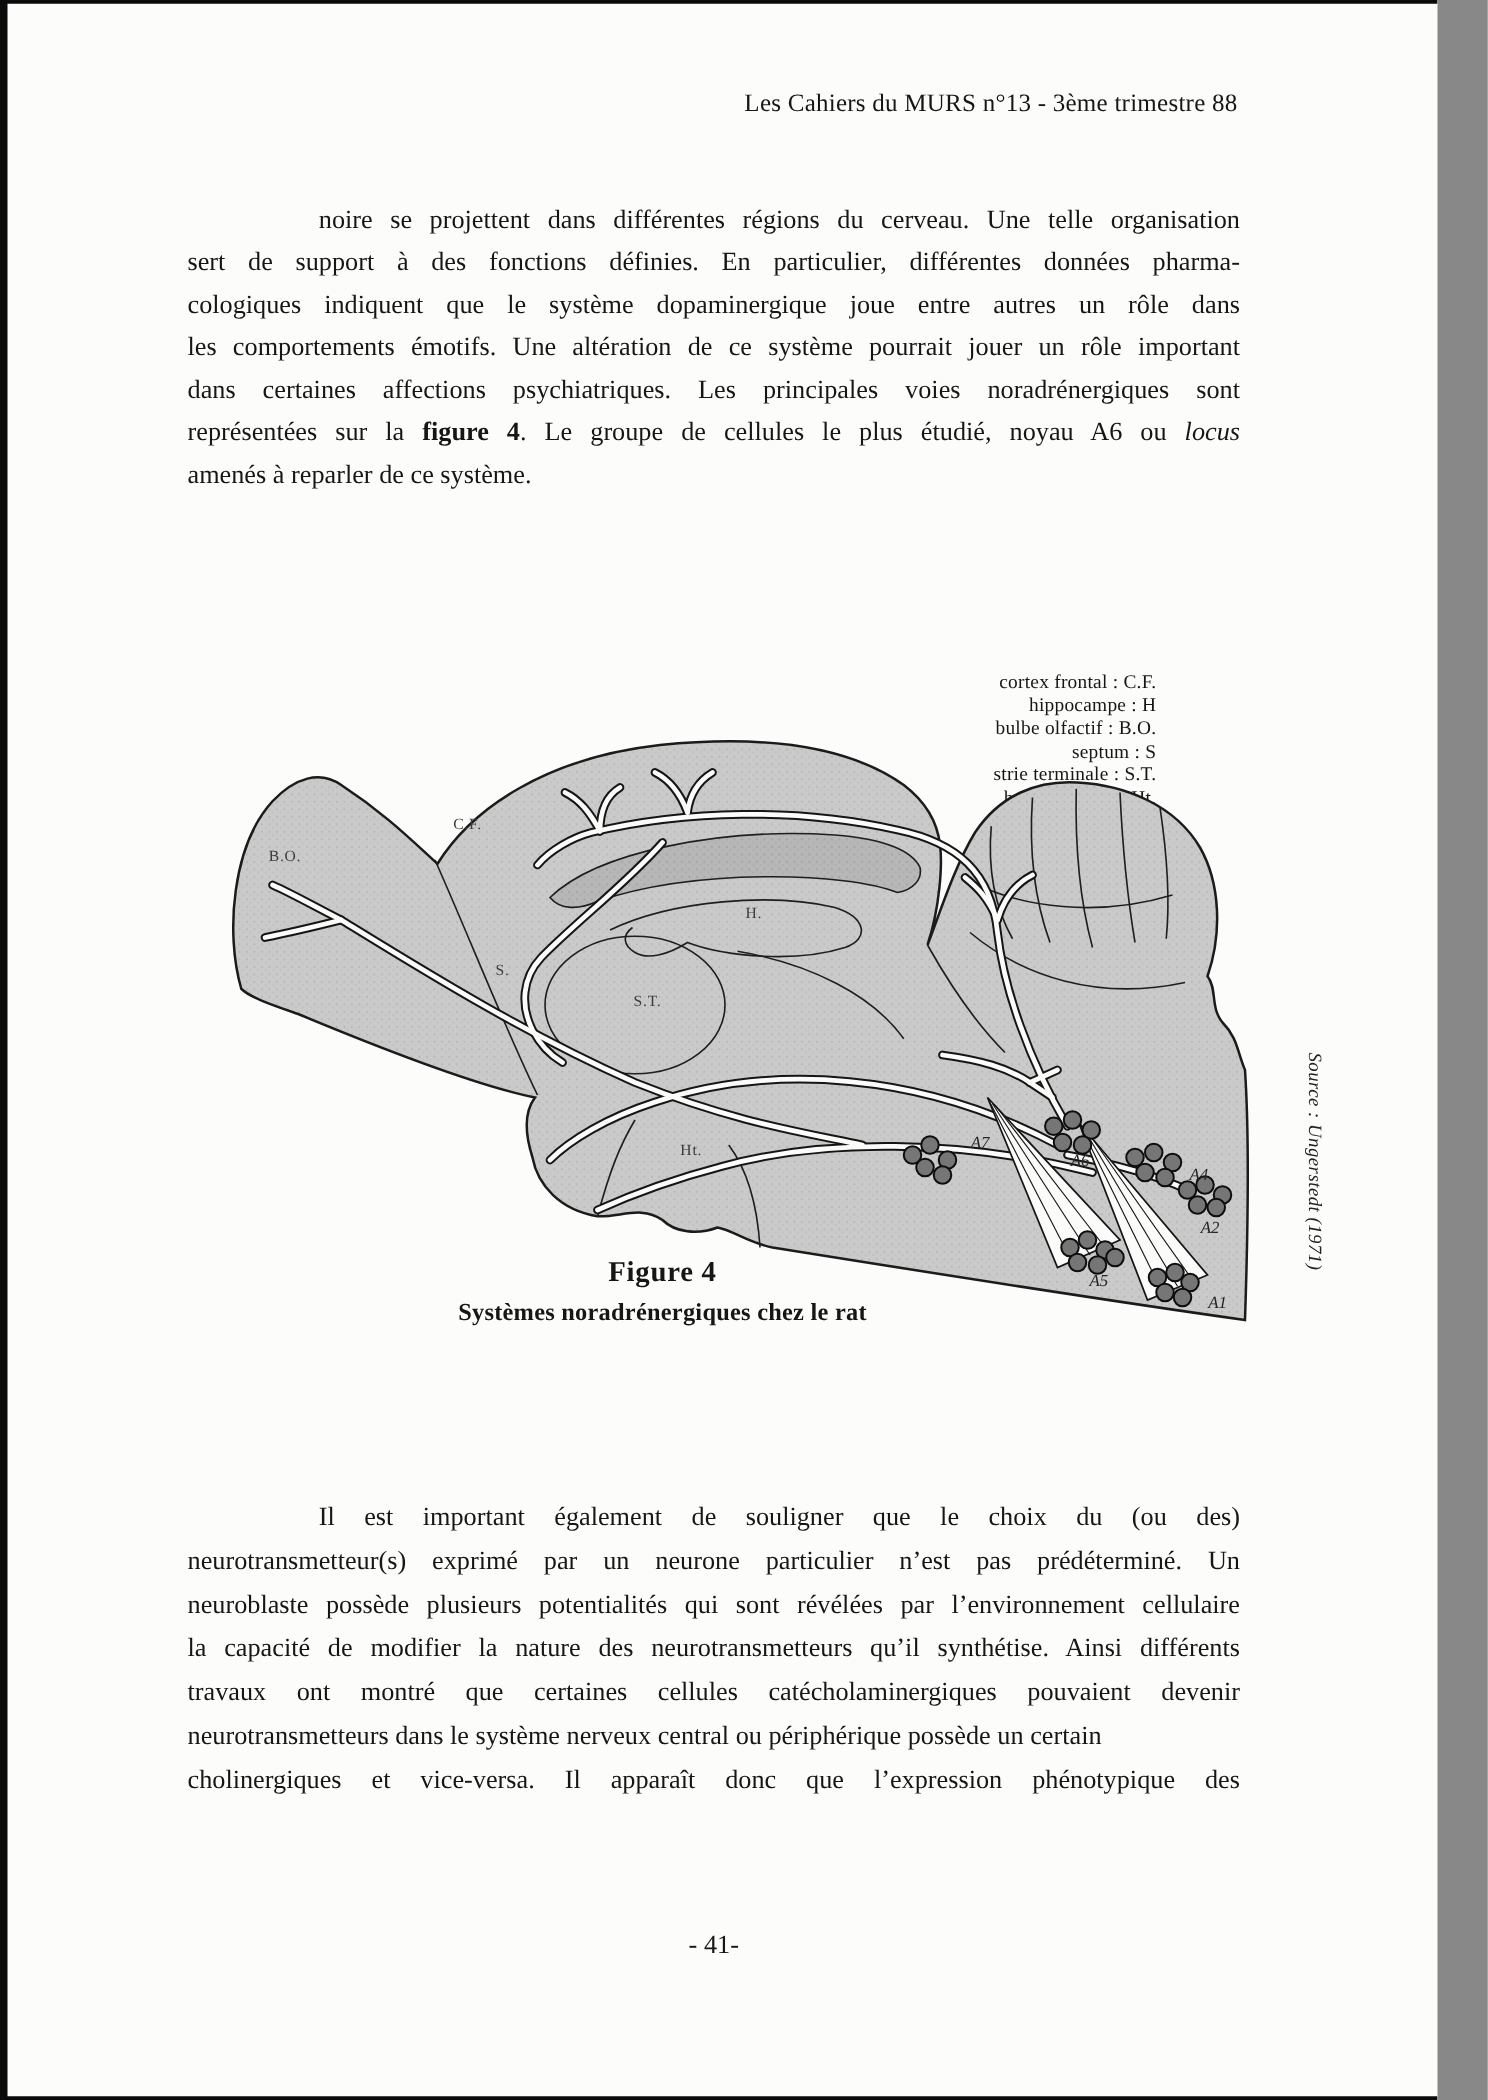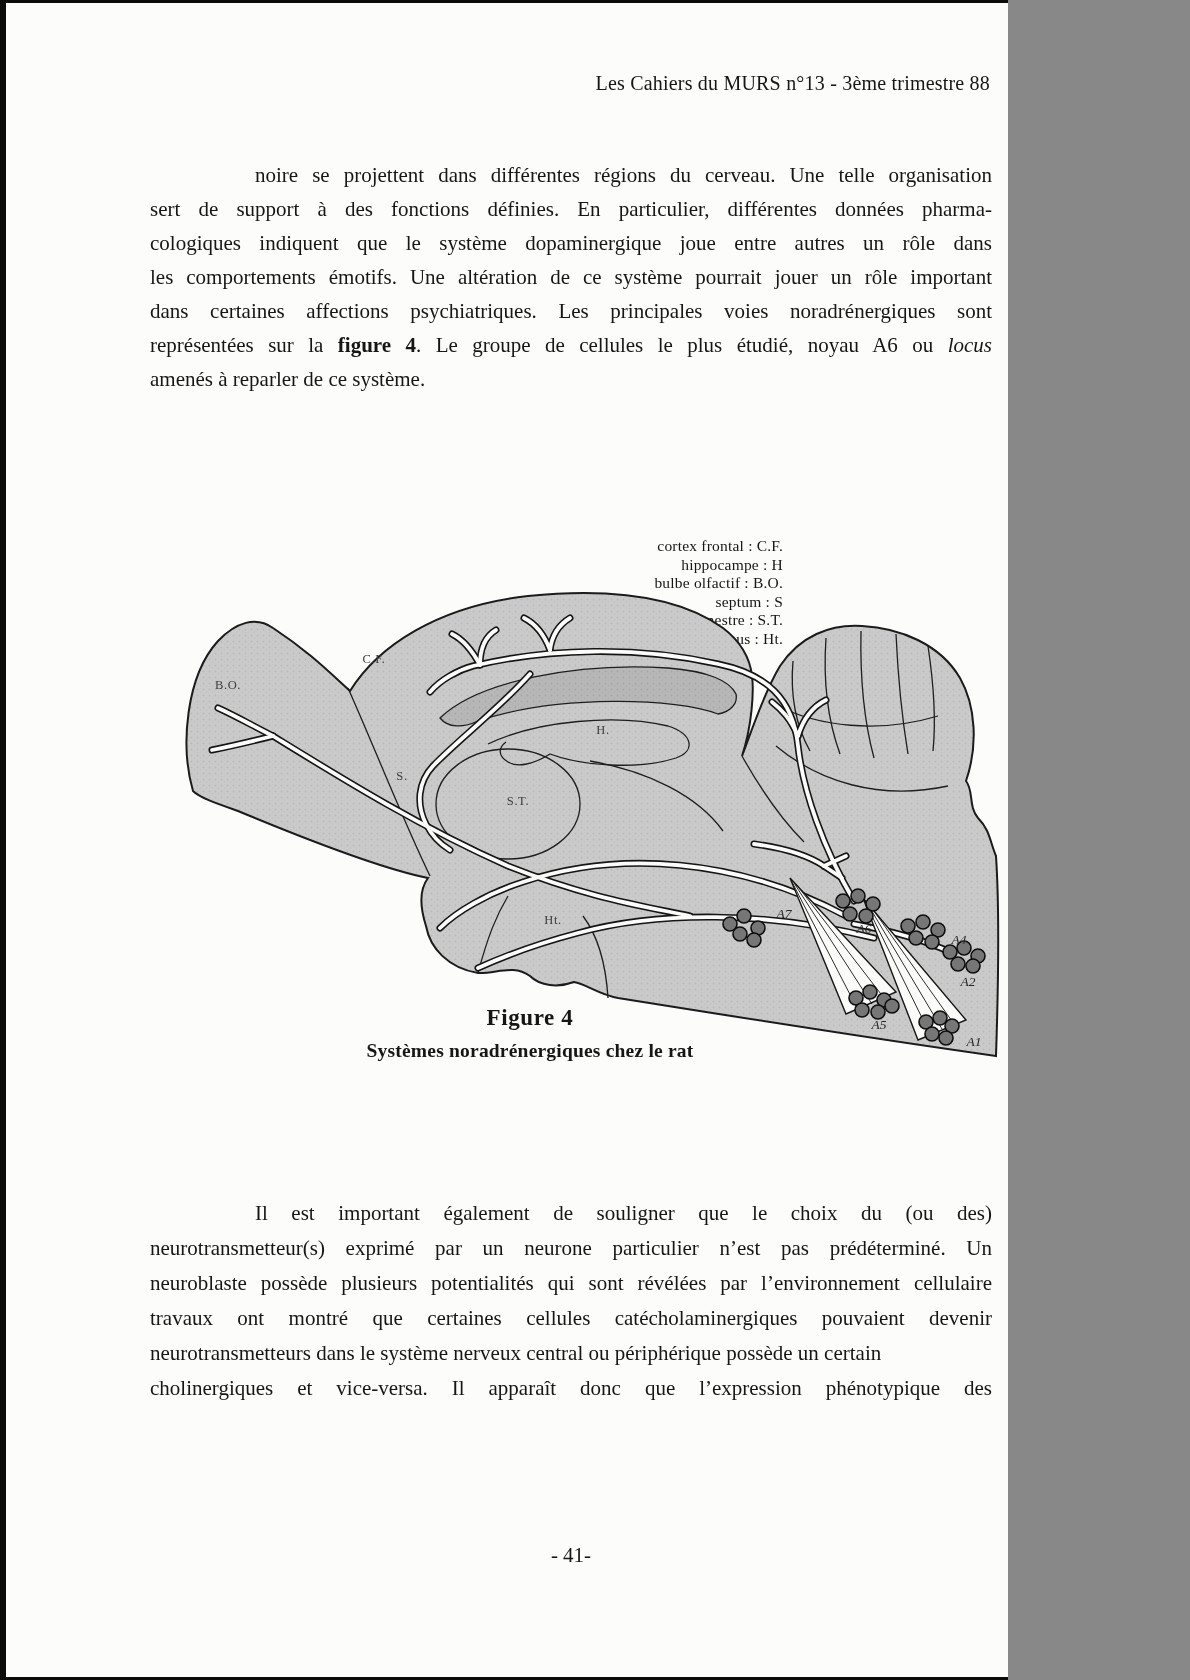"Les Cahiers du MURS n°13" .page { width: 1008px -> 1150px }
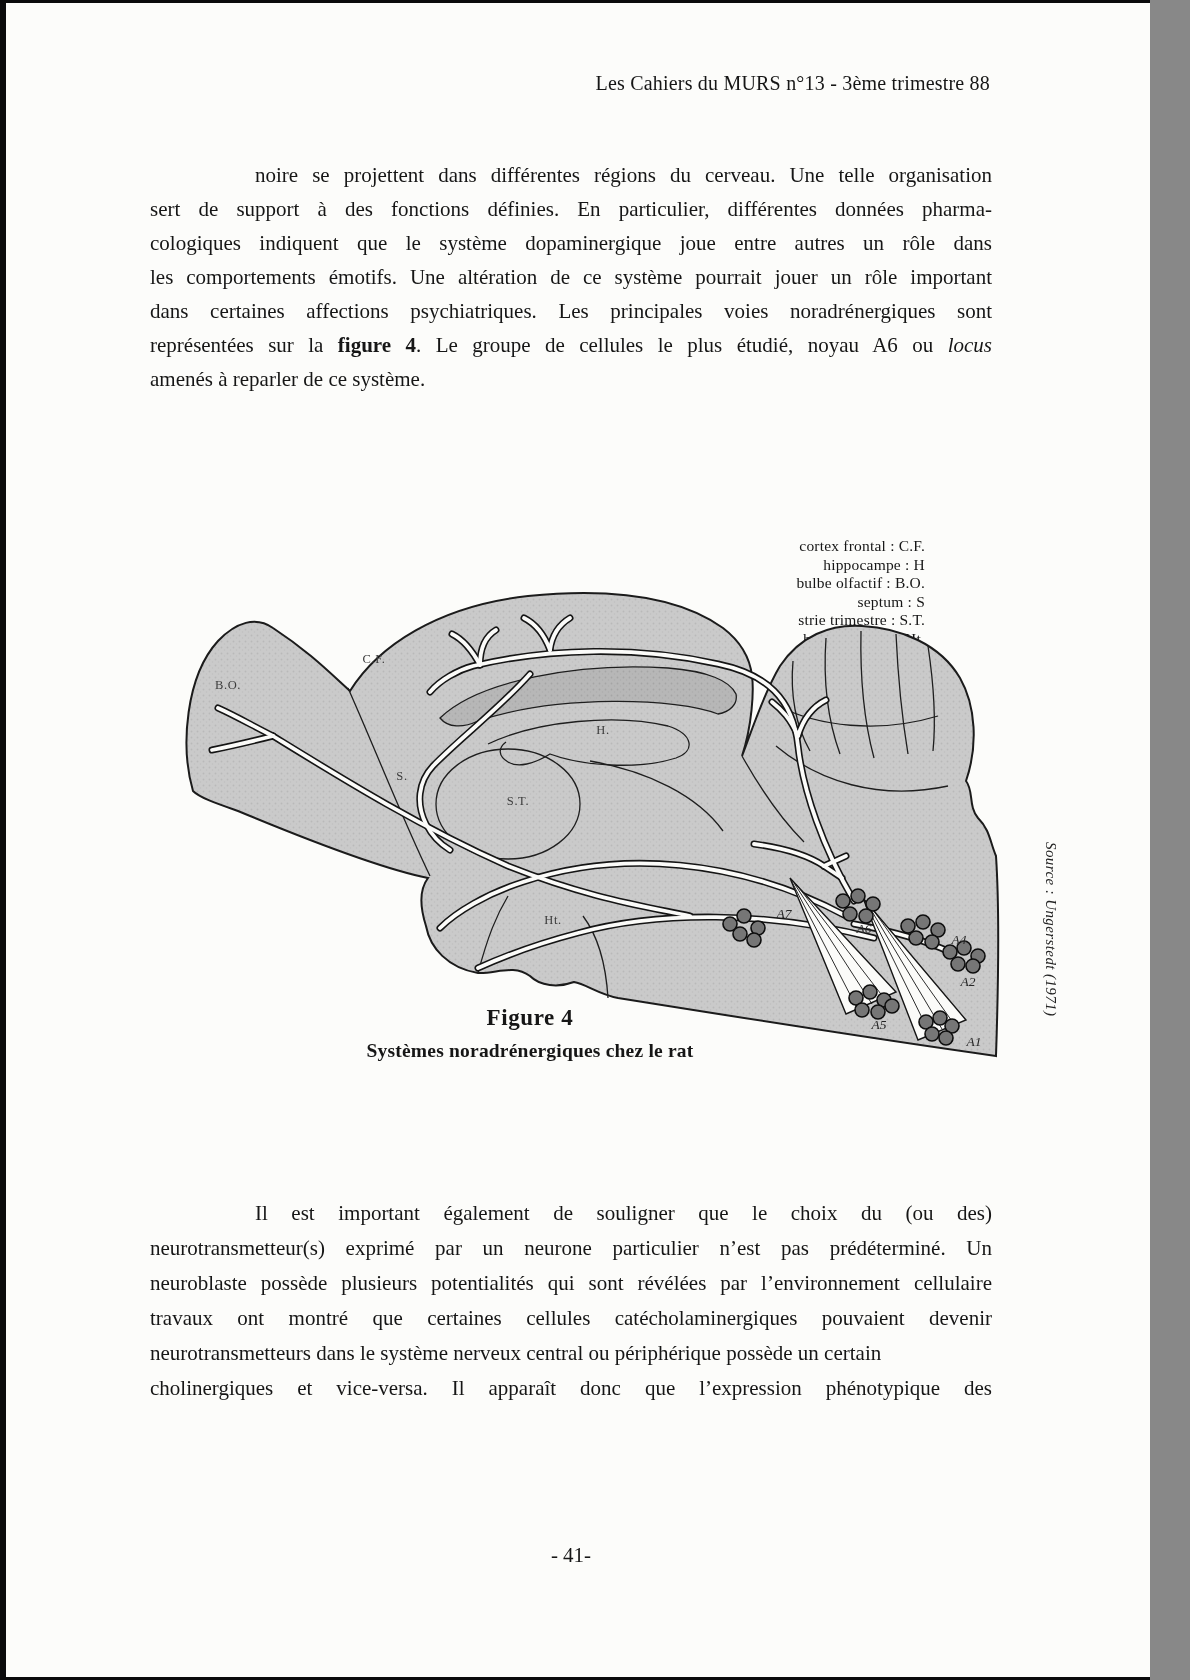"strie trimestre : S.T." div { text: trimestre -> terminale }
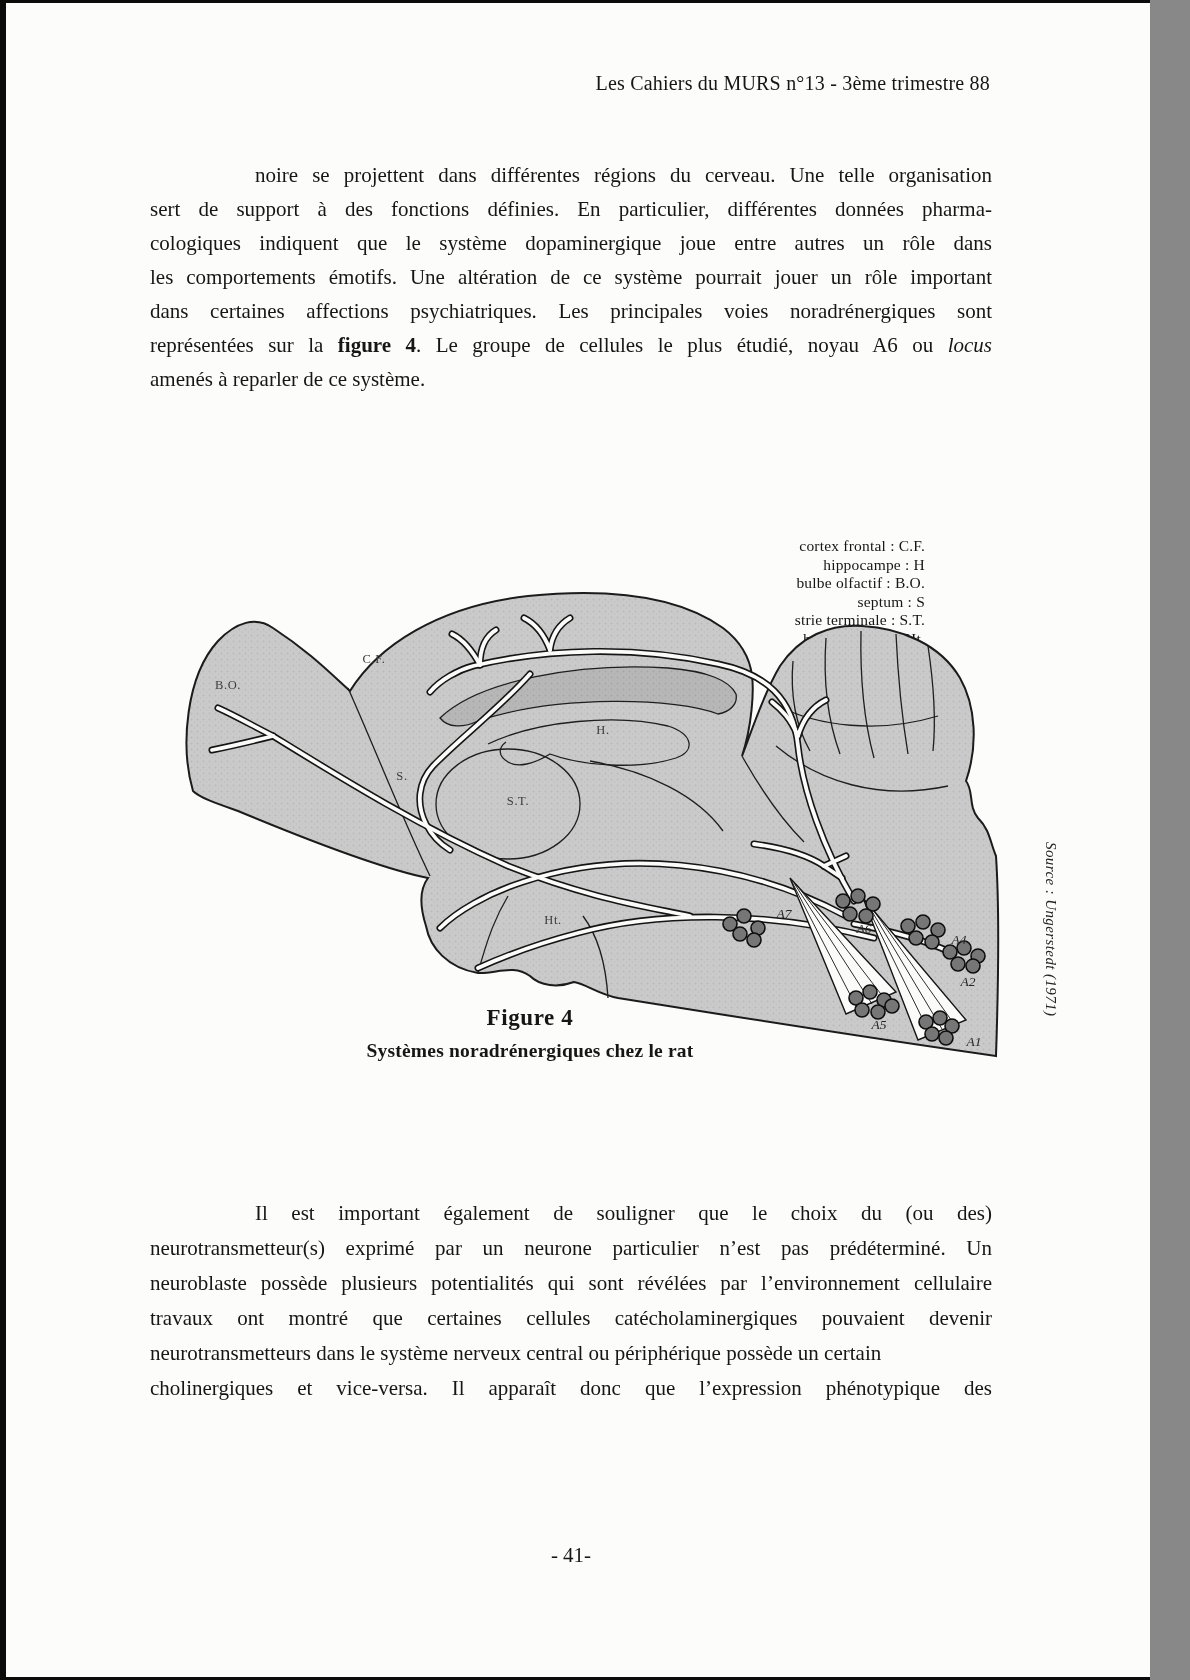"la capacité de modifier la" div.pline { html: none -> <div>la capacité de modifier la nature des neurotransmetteurs qu’il synthétise. Ainsi différents</div> }
